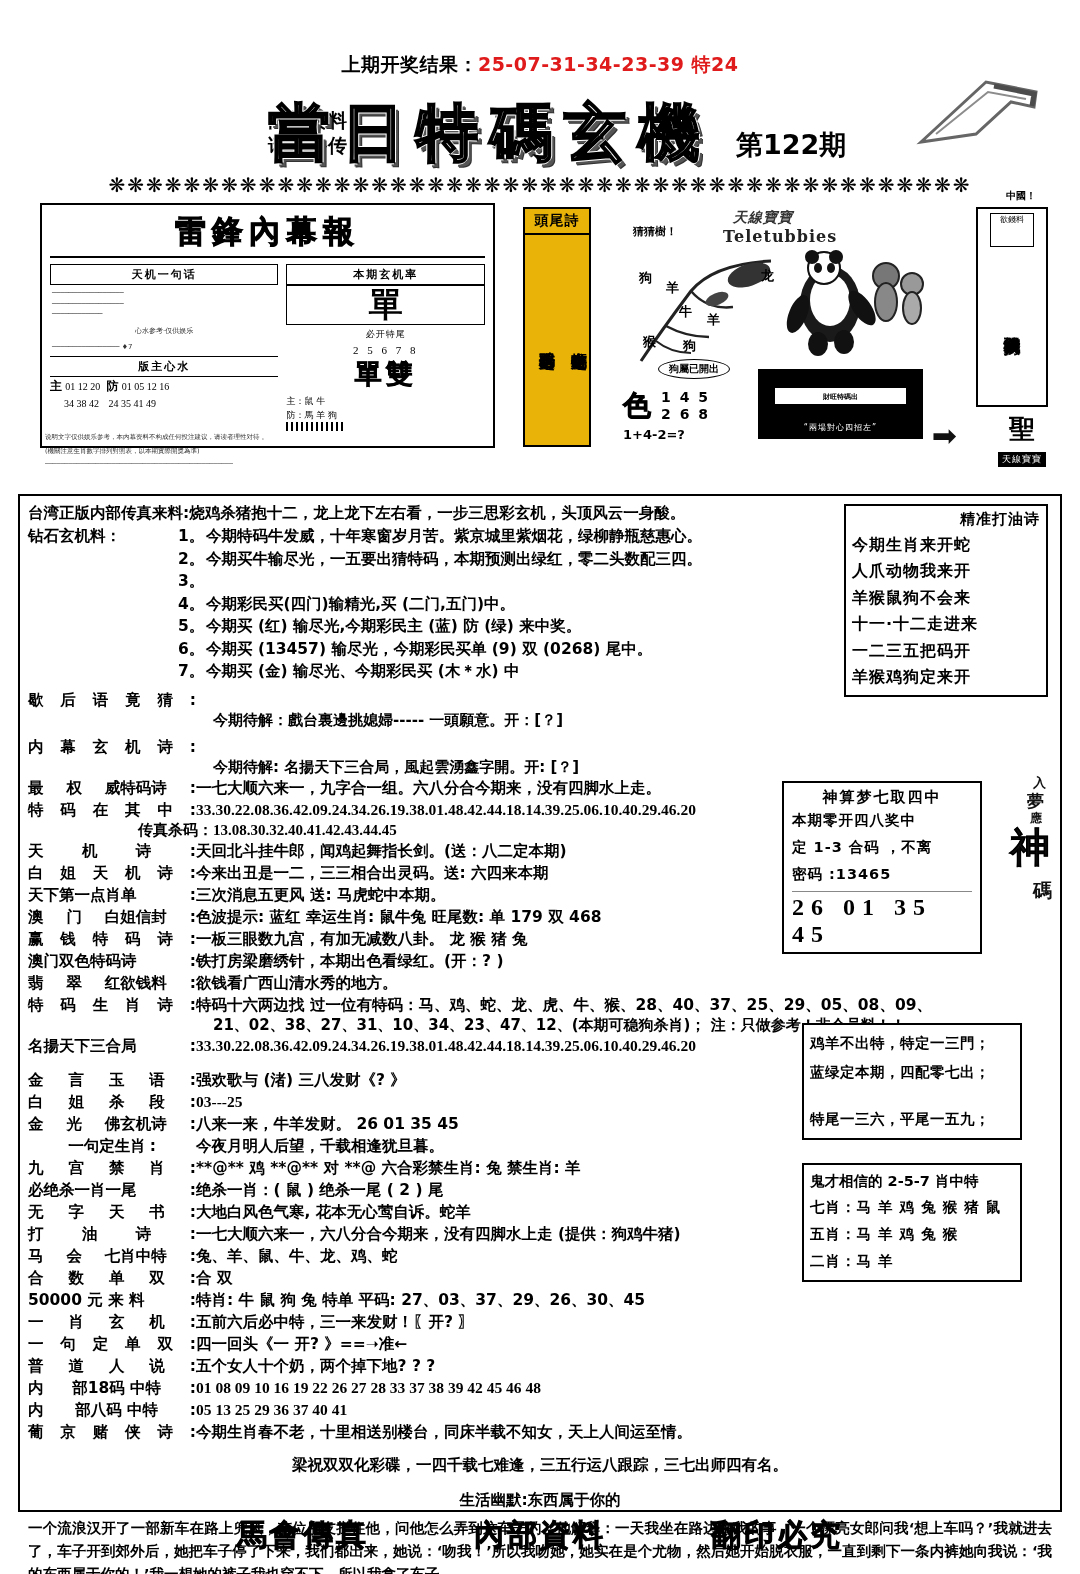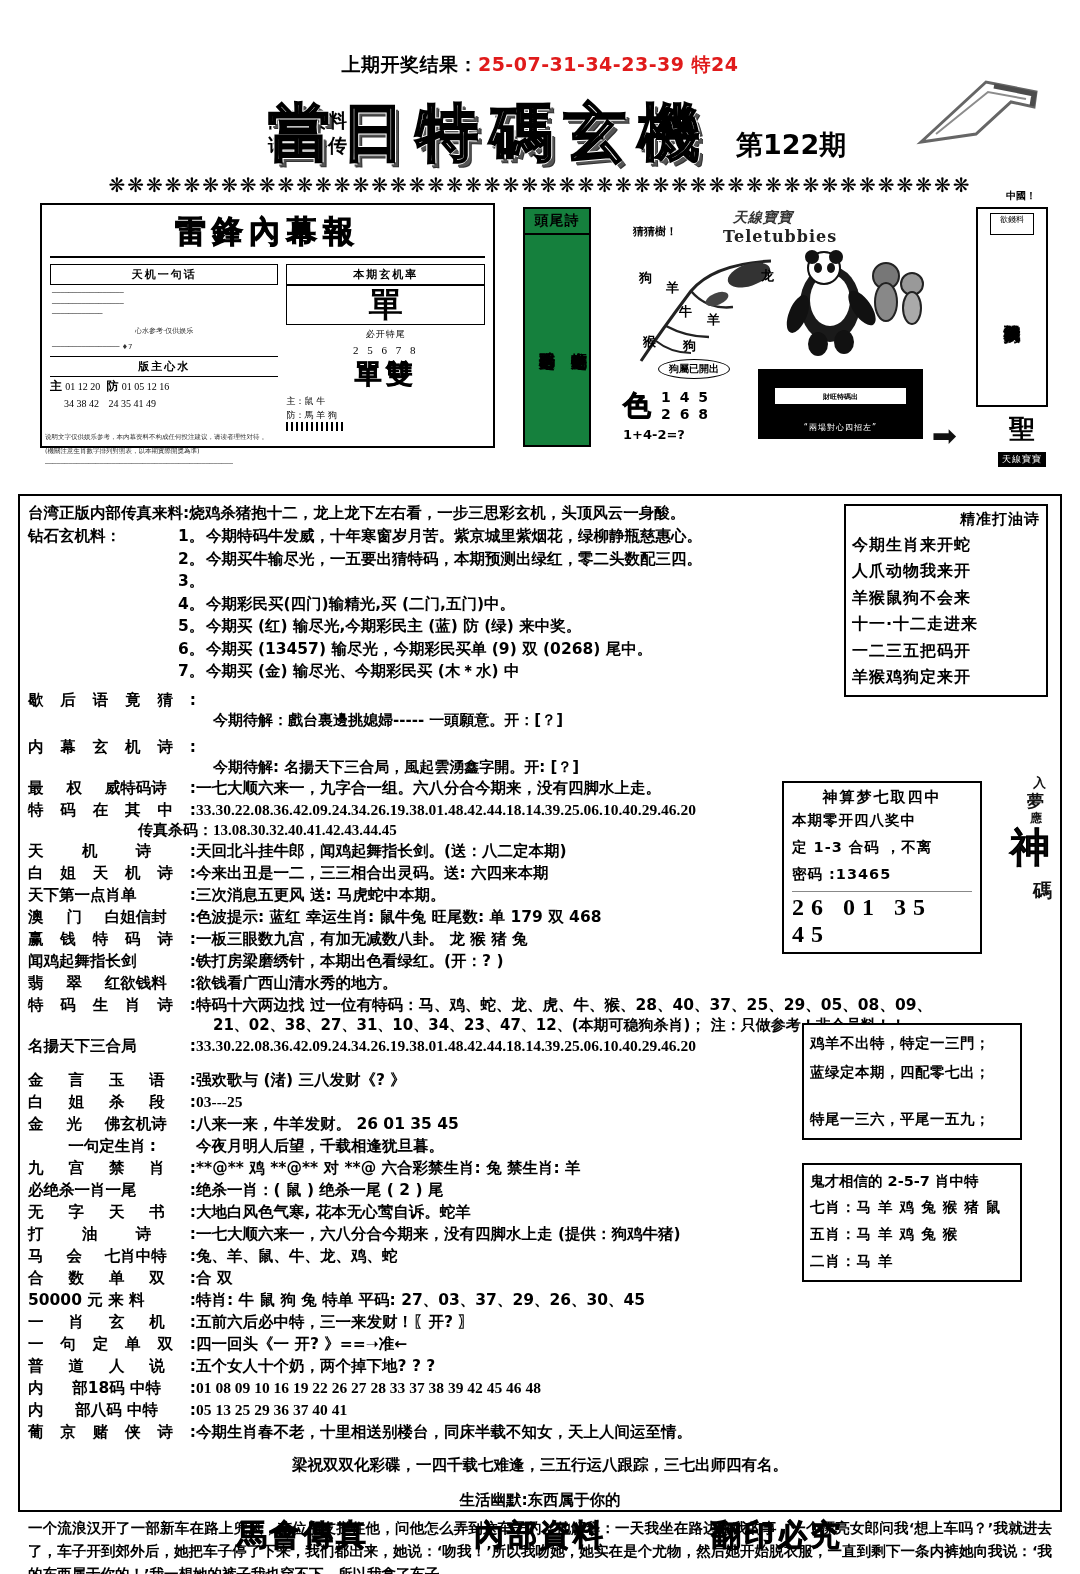"頭尾詩" .poem-box { background: #15803d -> #eab308 }
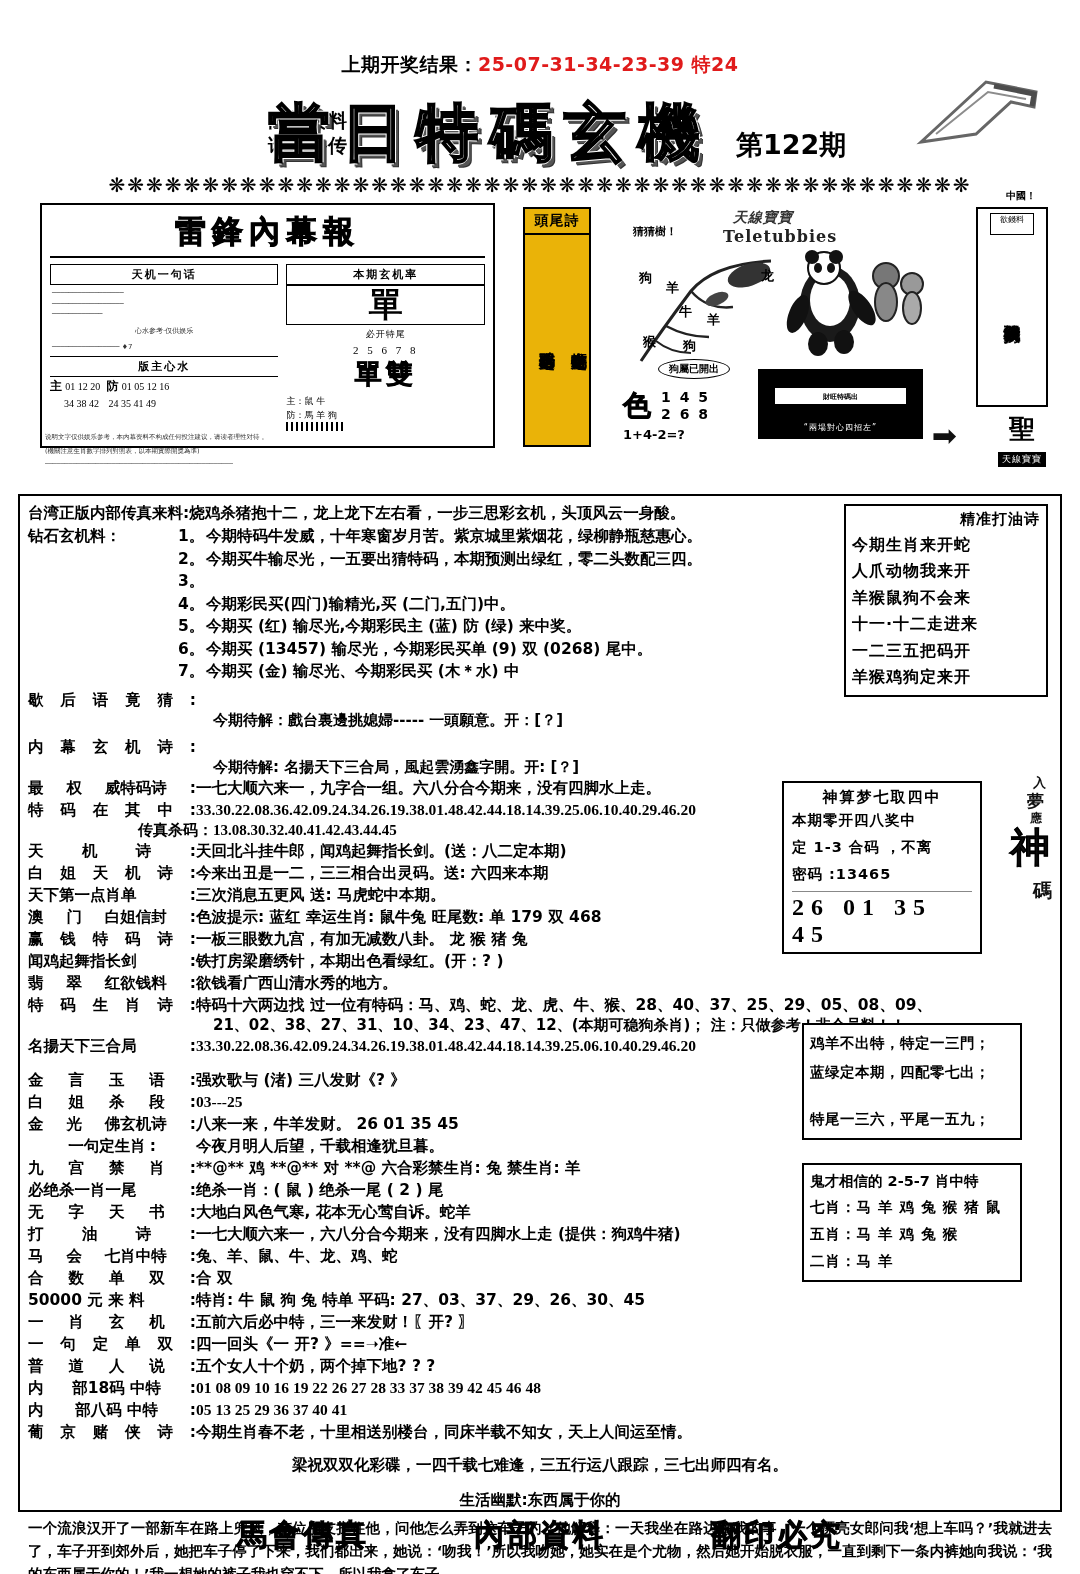"欲錢料" .right-tag .seal { height: 22px -> 34px }
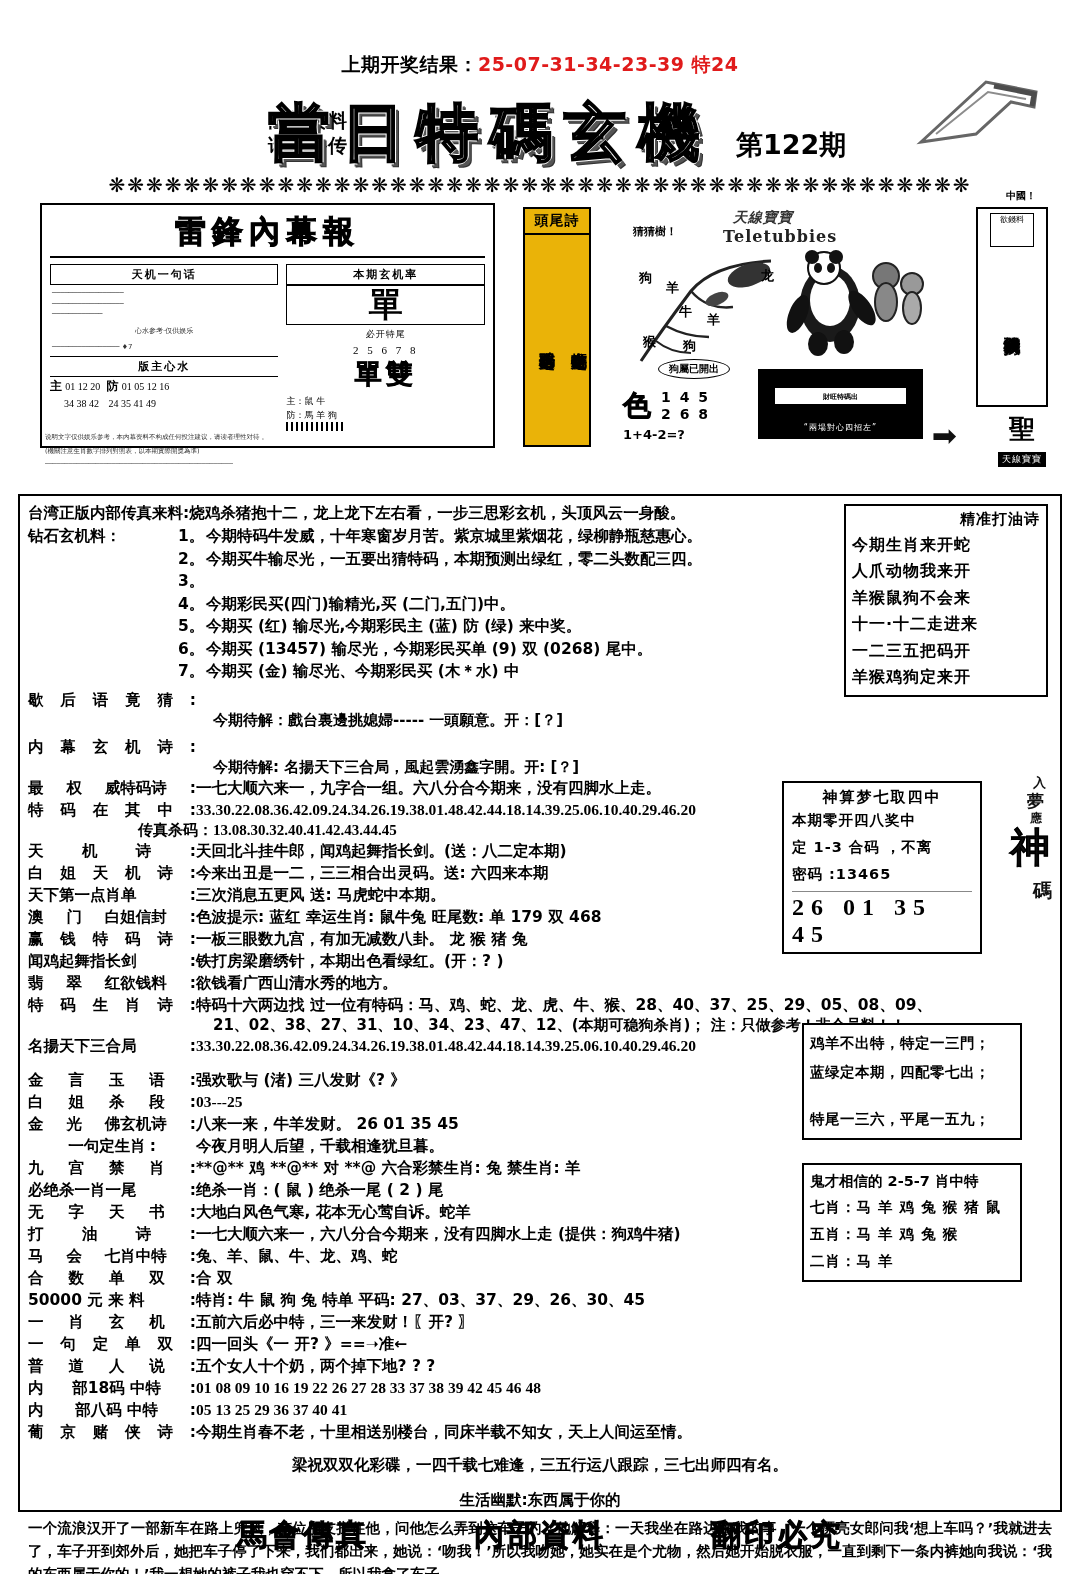"闻鸡起舞指长剑" span { text: 闻鸡起舞指长剑 -> 澳门双色特码诗 }
